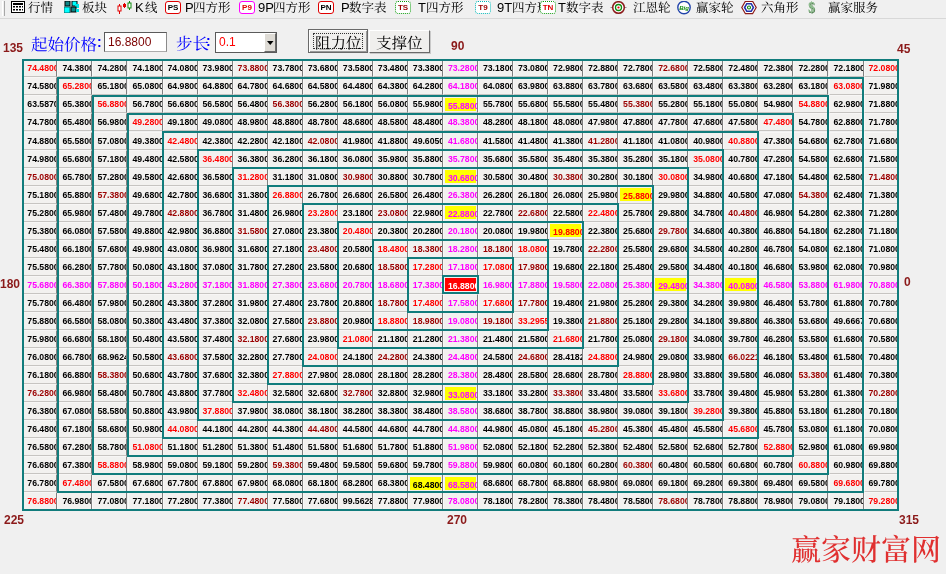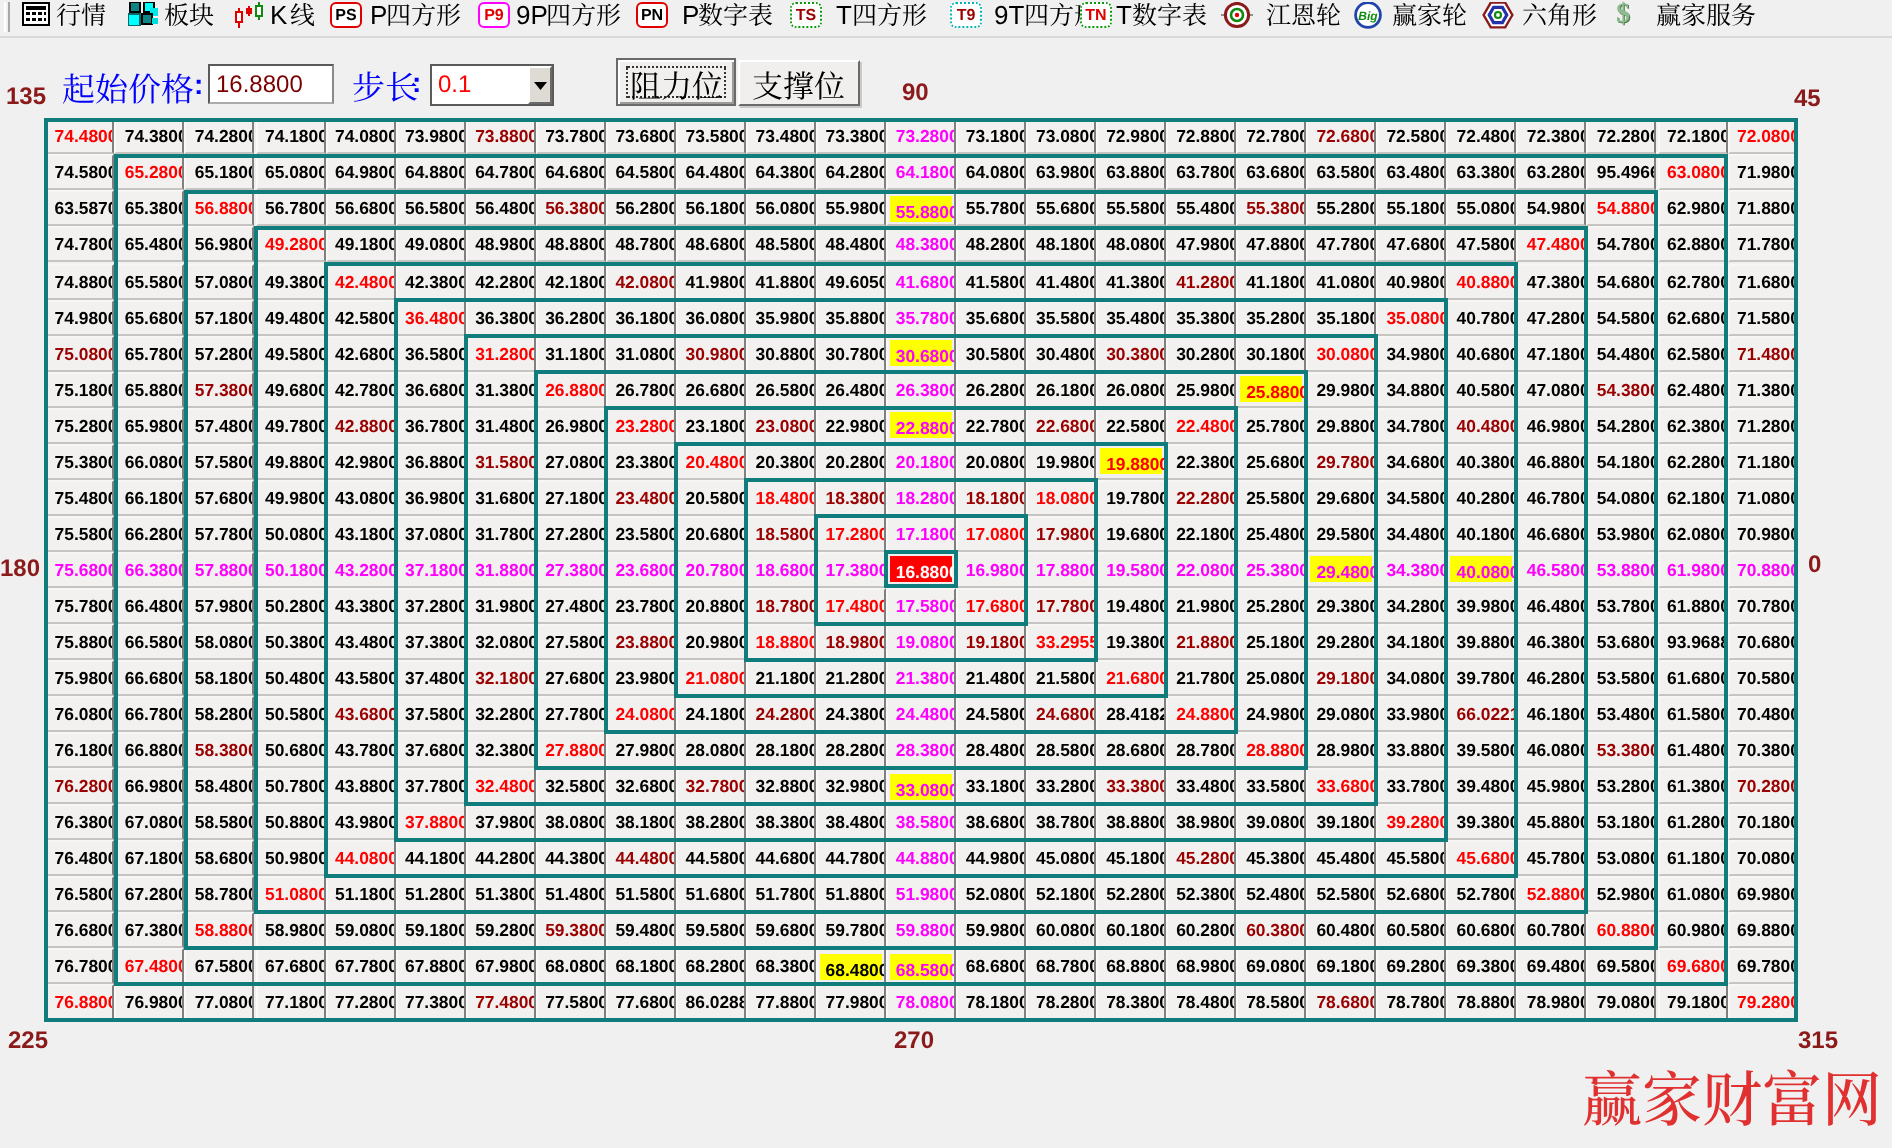"95.4966" div.cell { text: 95.4966 -> 63.1800 }
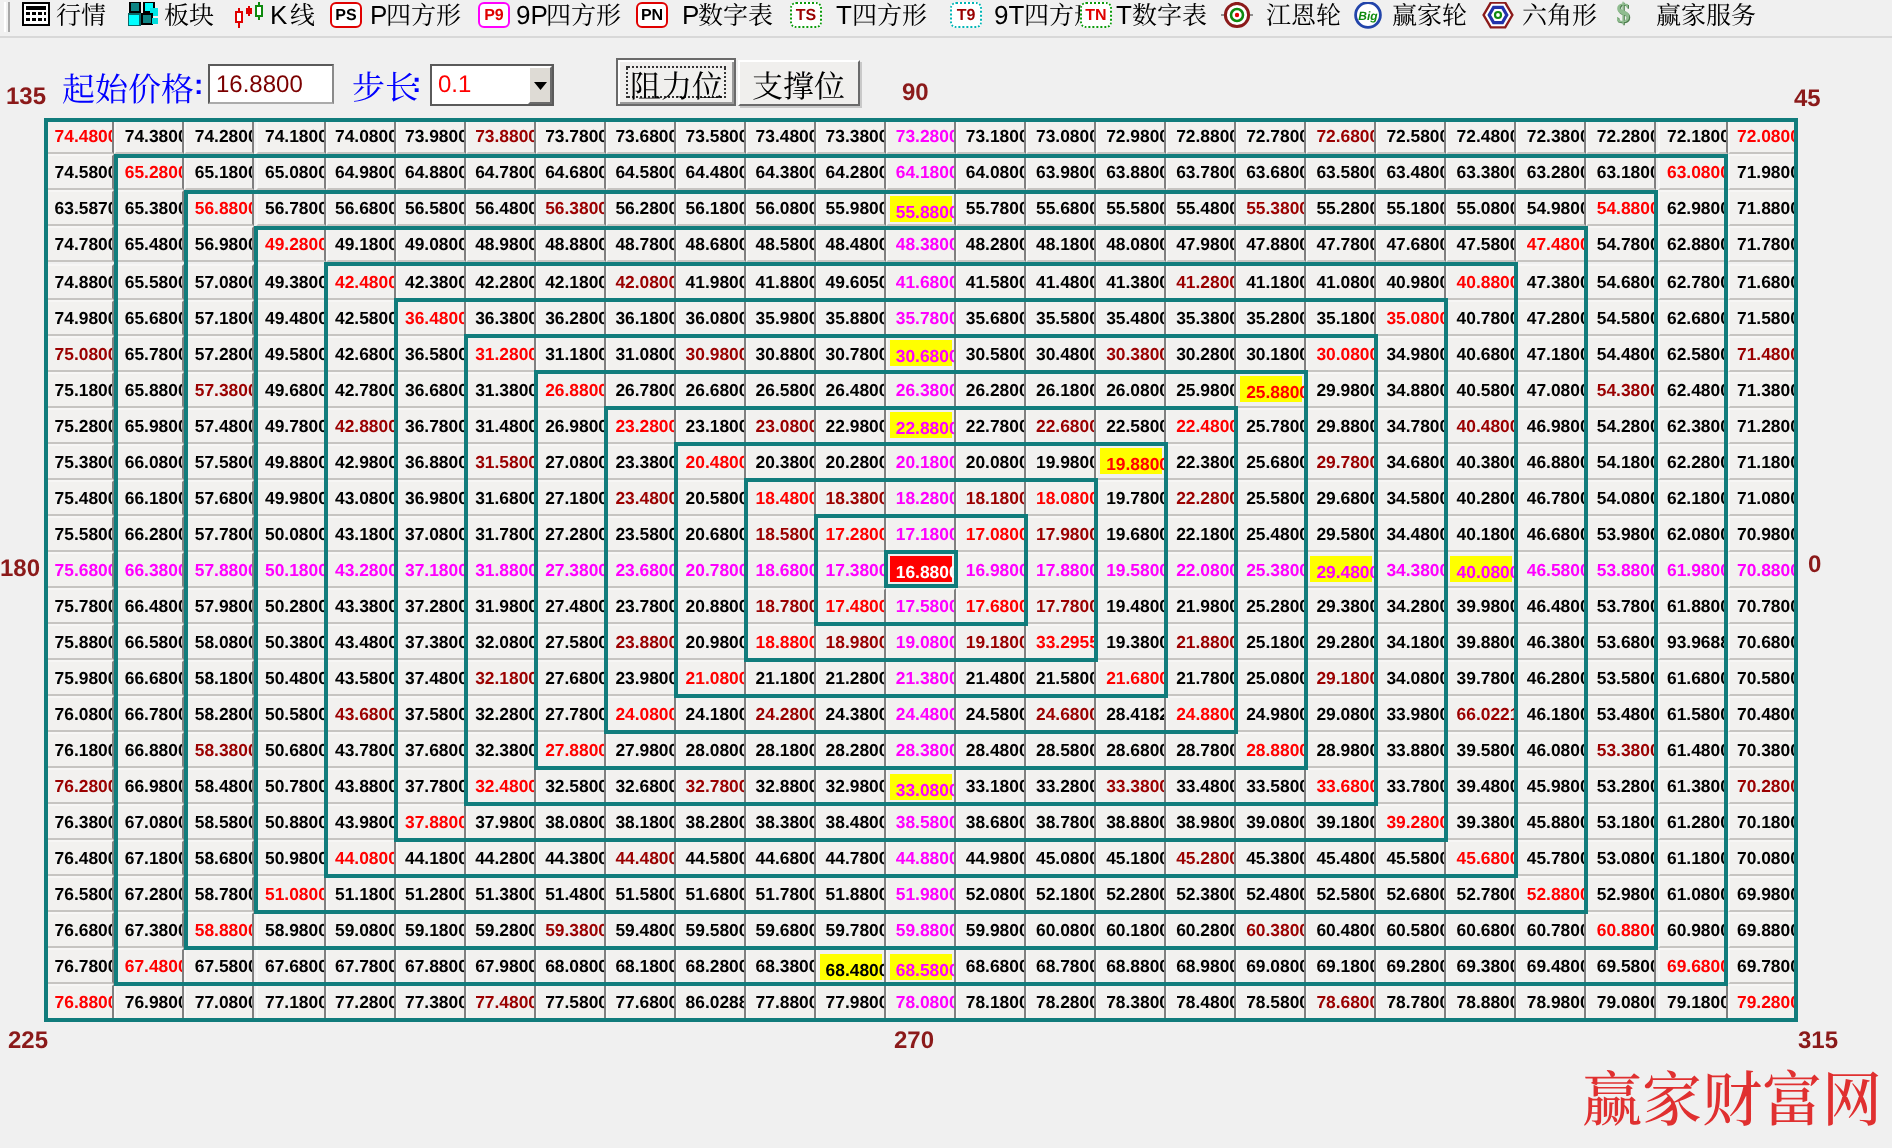"93.9688" div.cell { text: 93.9688 -> 49.6667 }
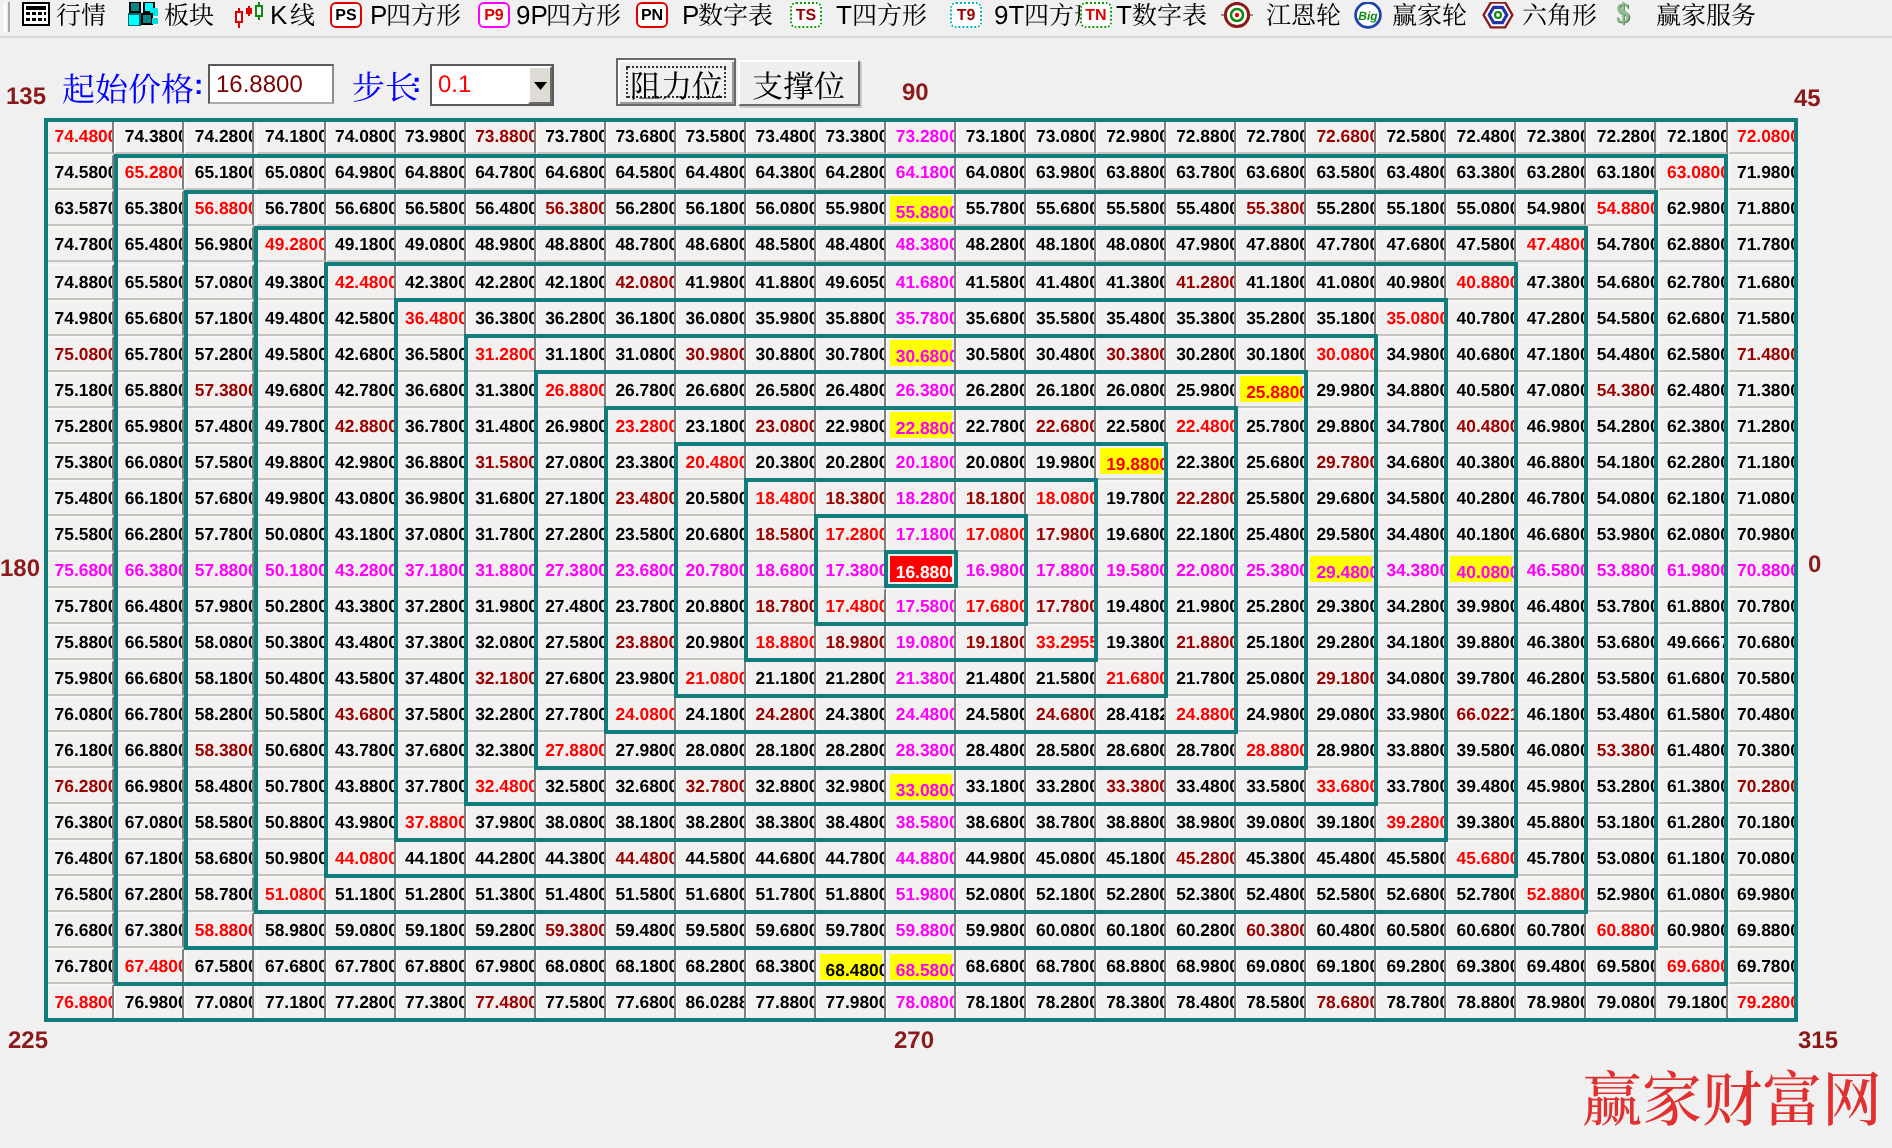"58.2800" div.cell { text: 58.2800 -> 68.9624 }
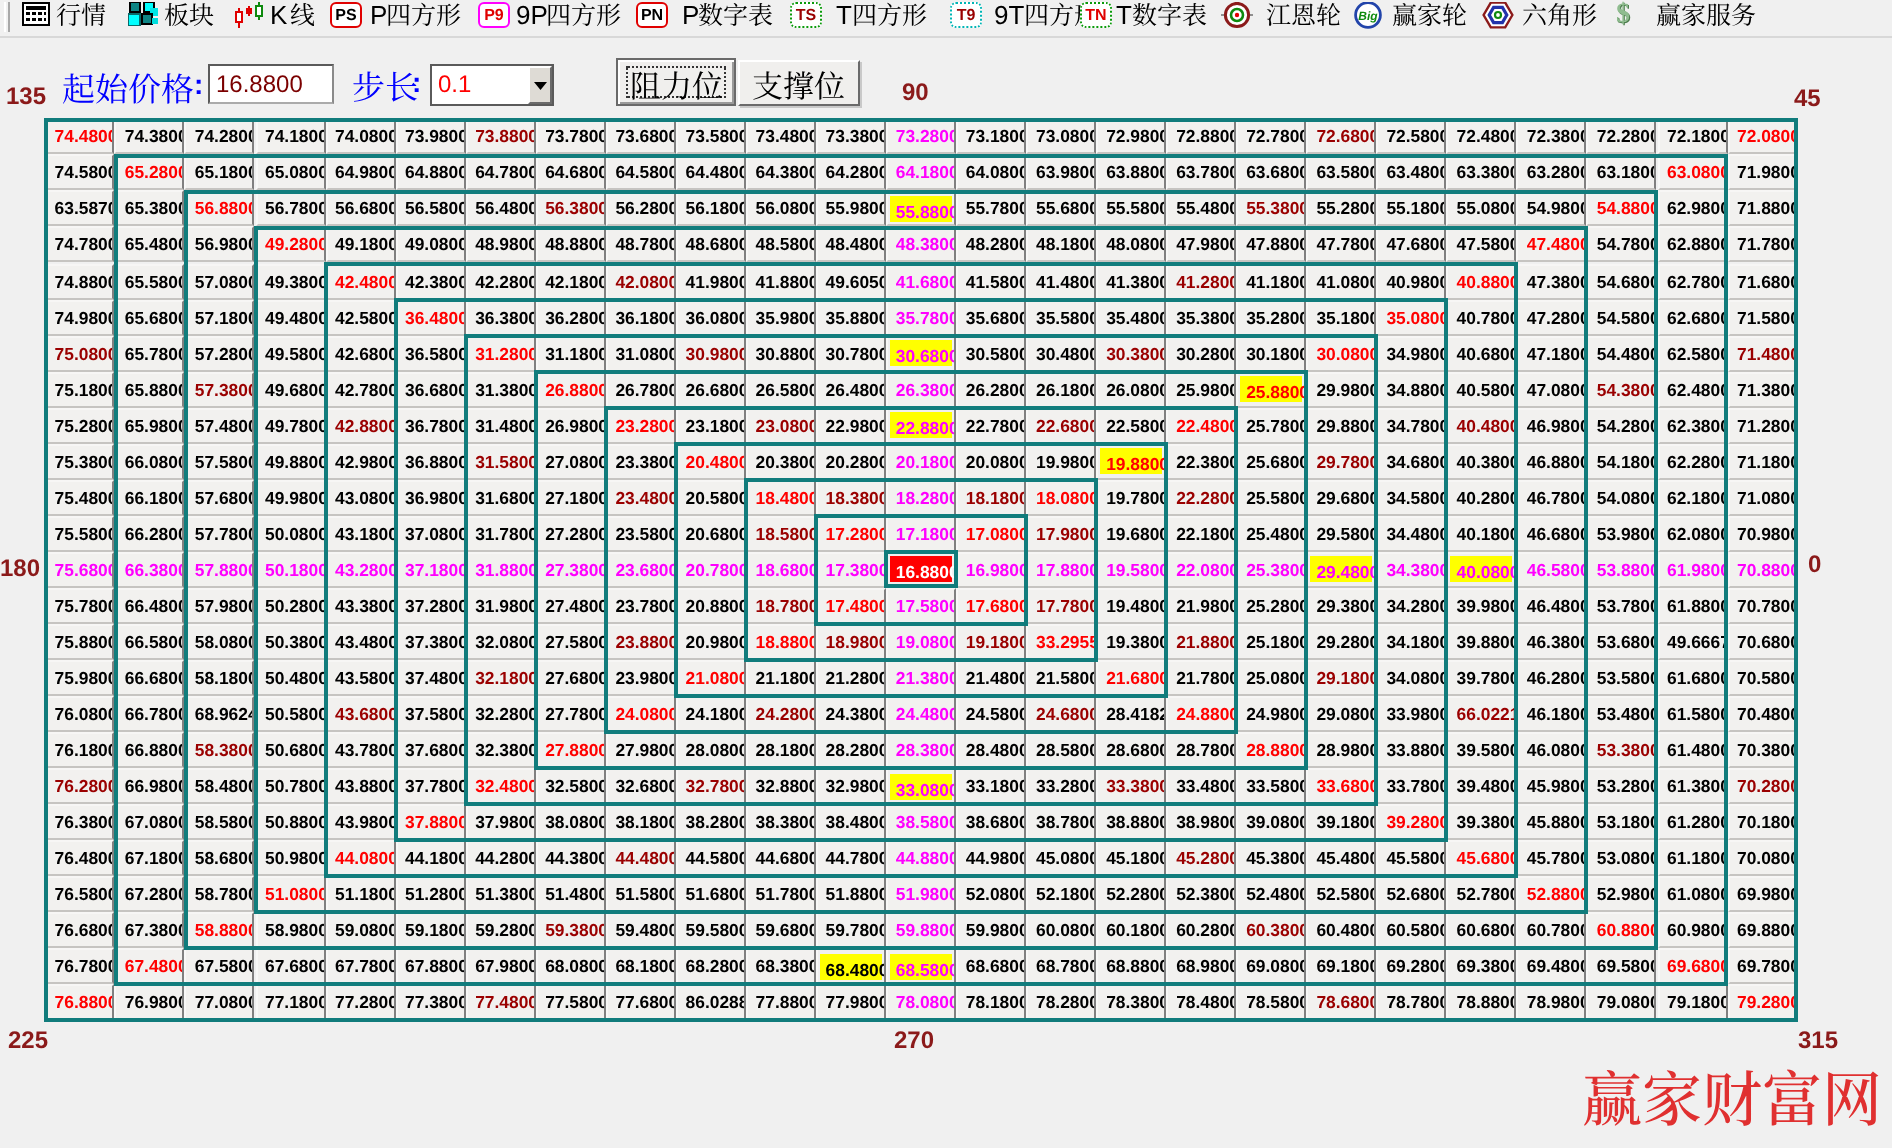"86.0288" div.cell { text: 86.0288 -> 99.5628 }
